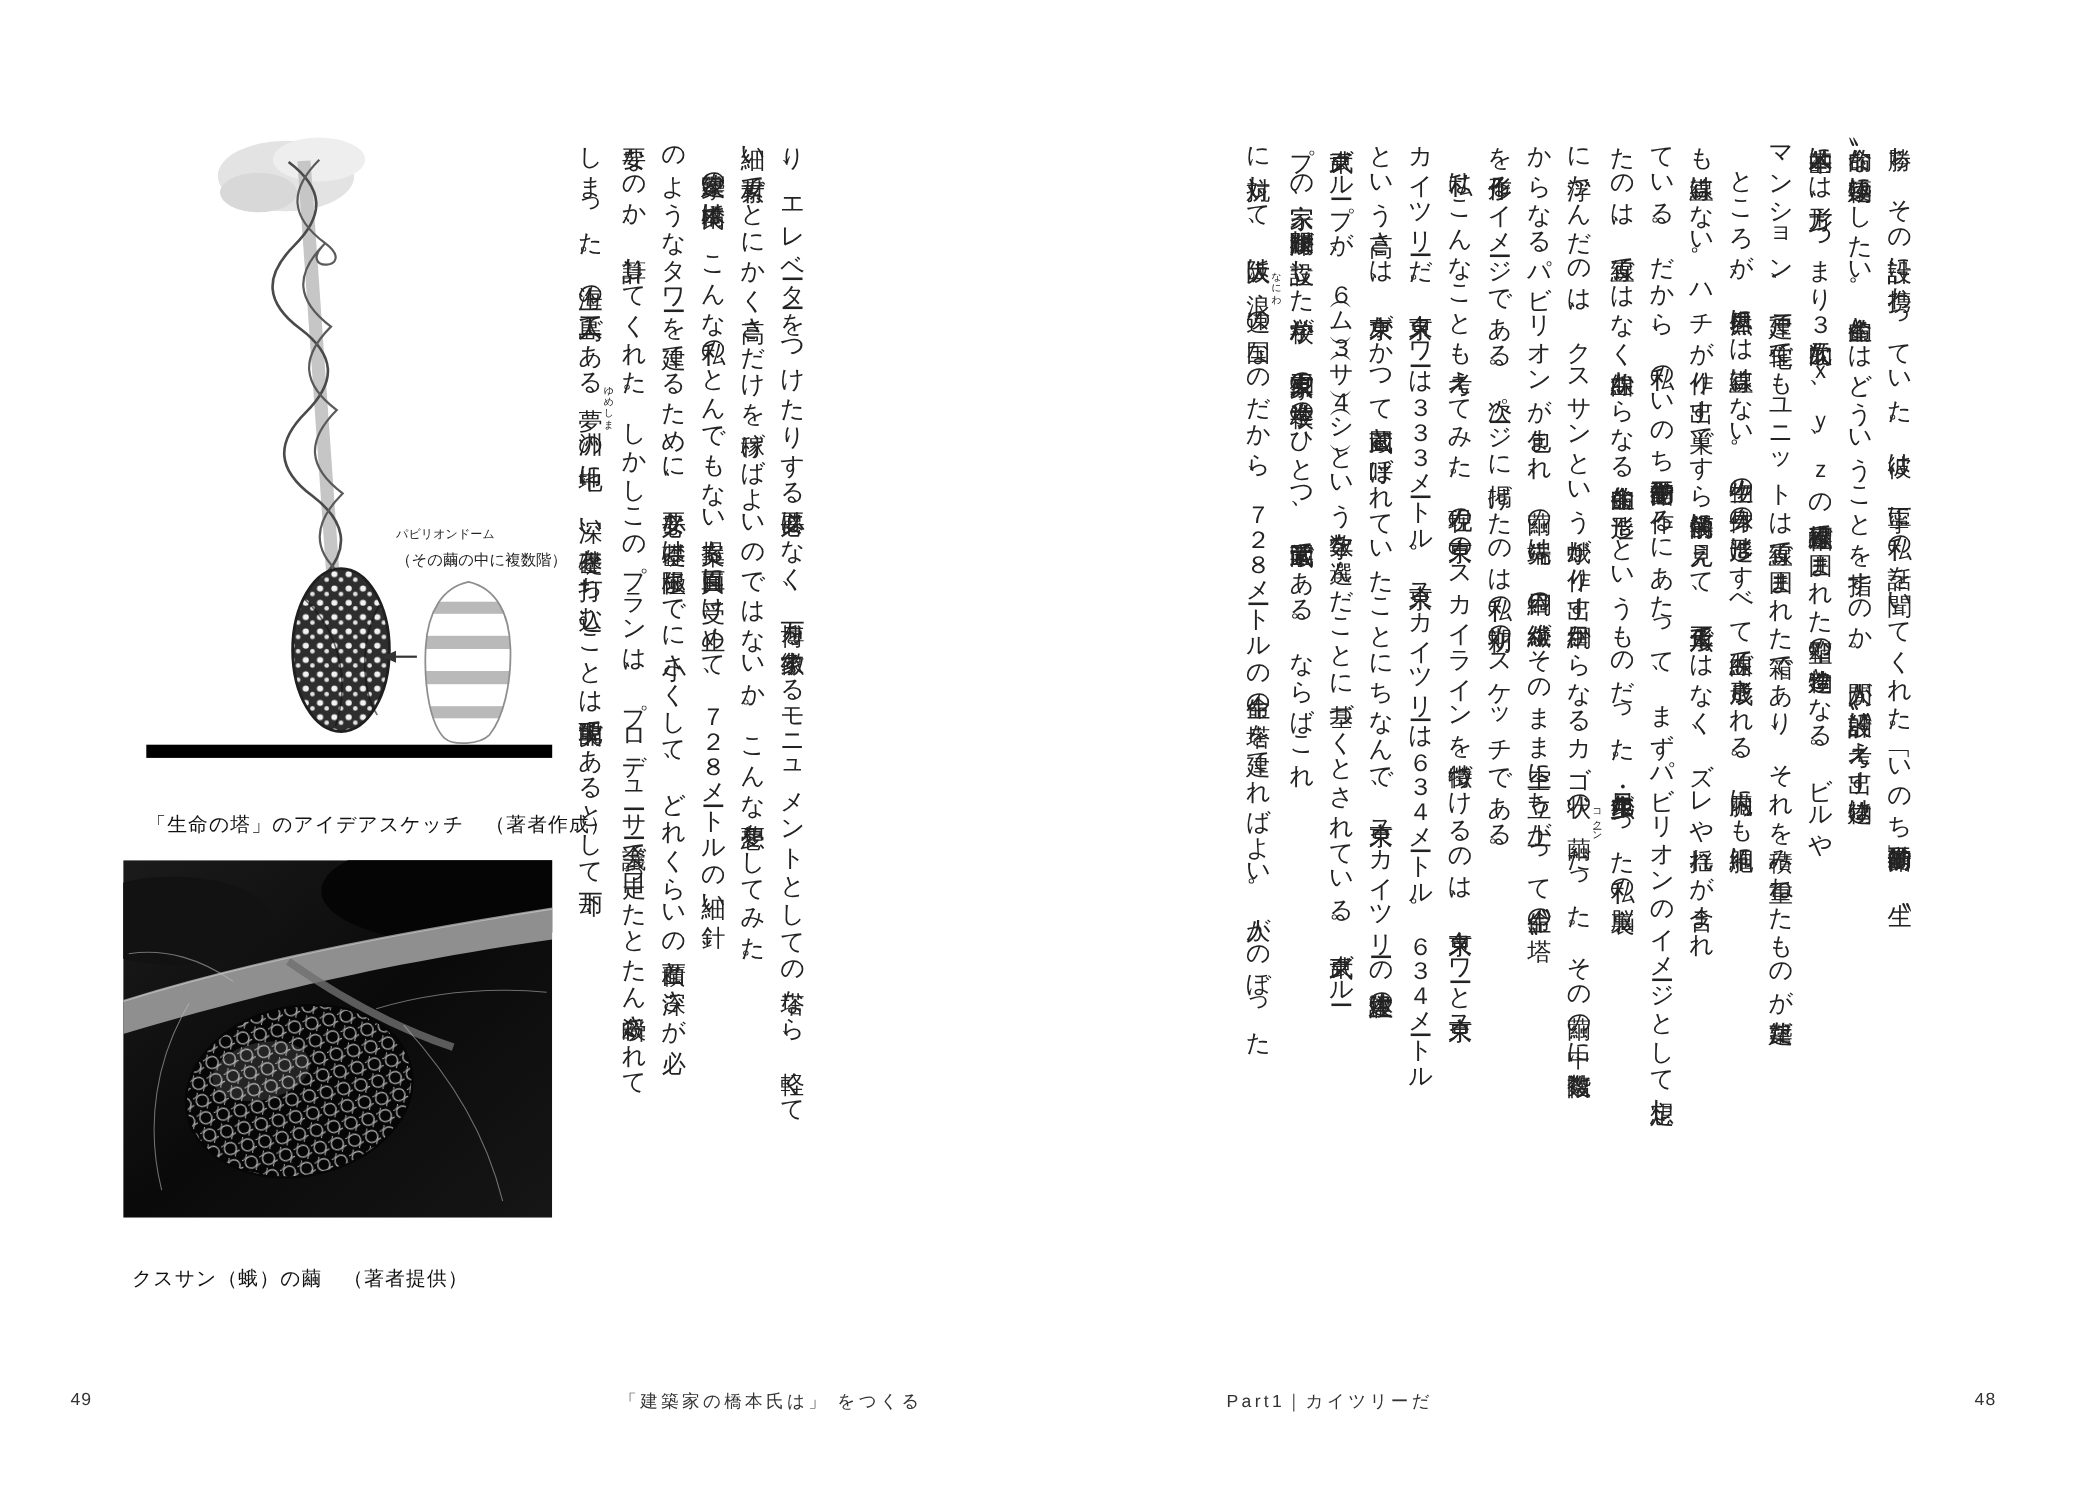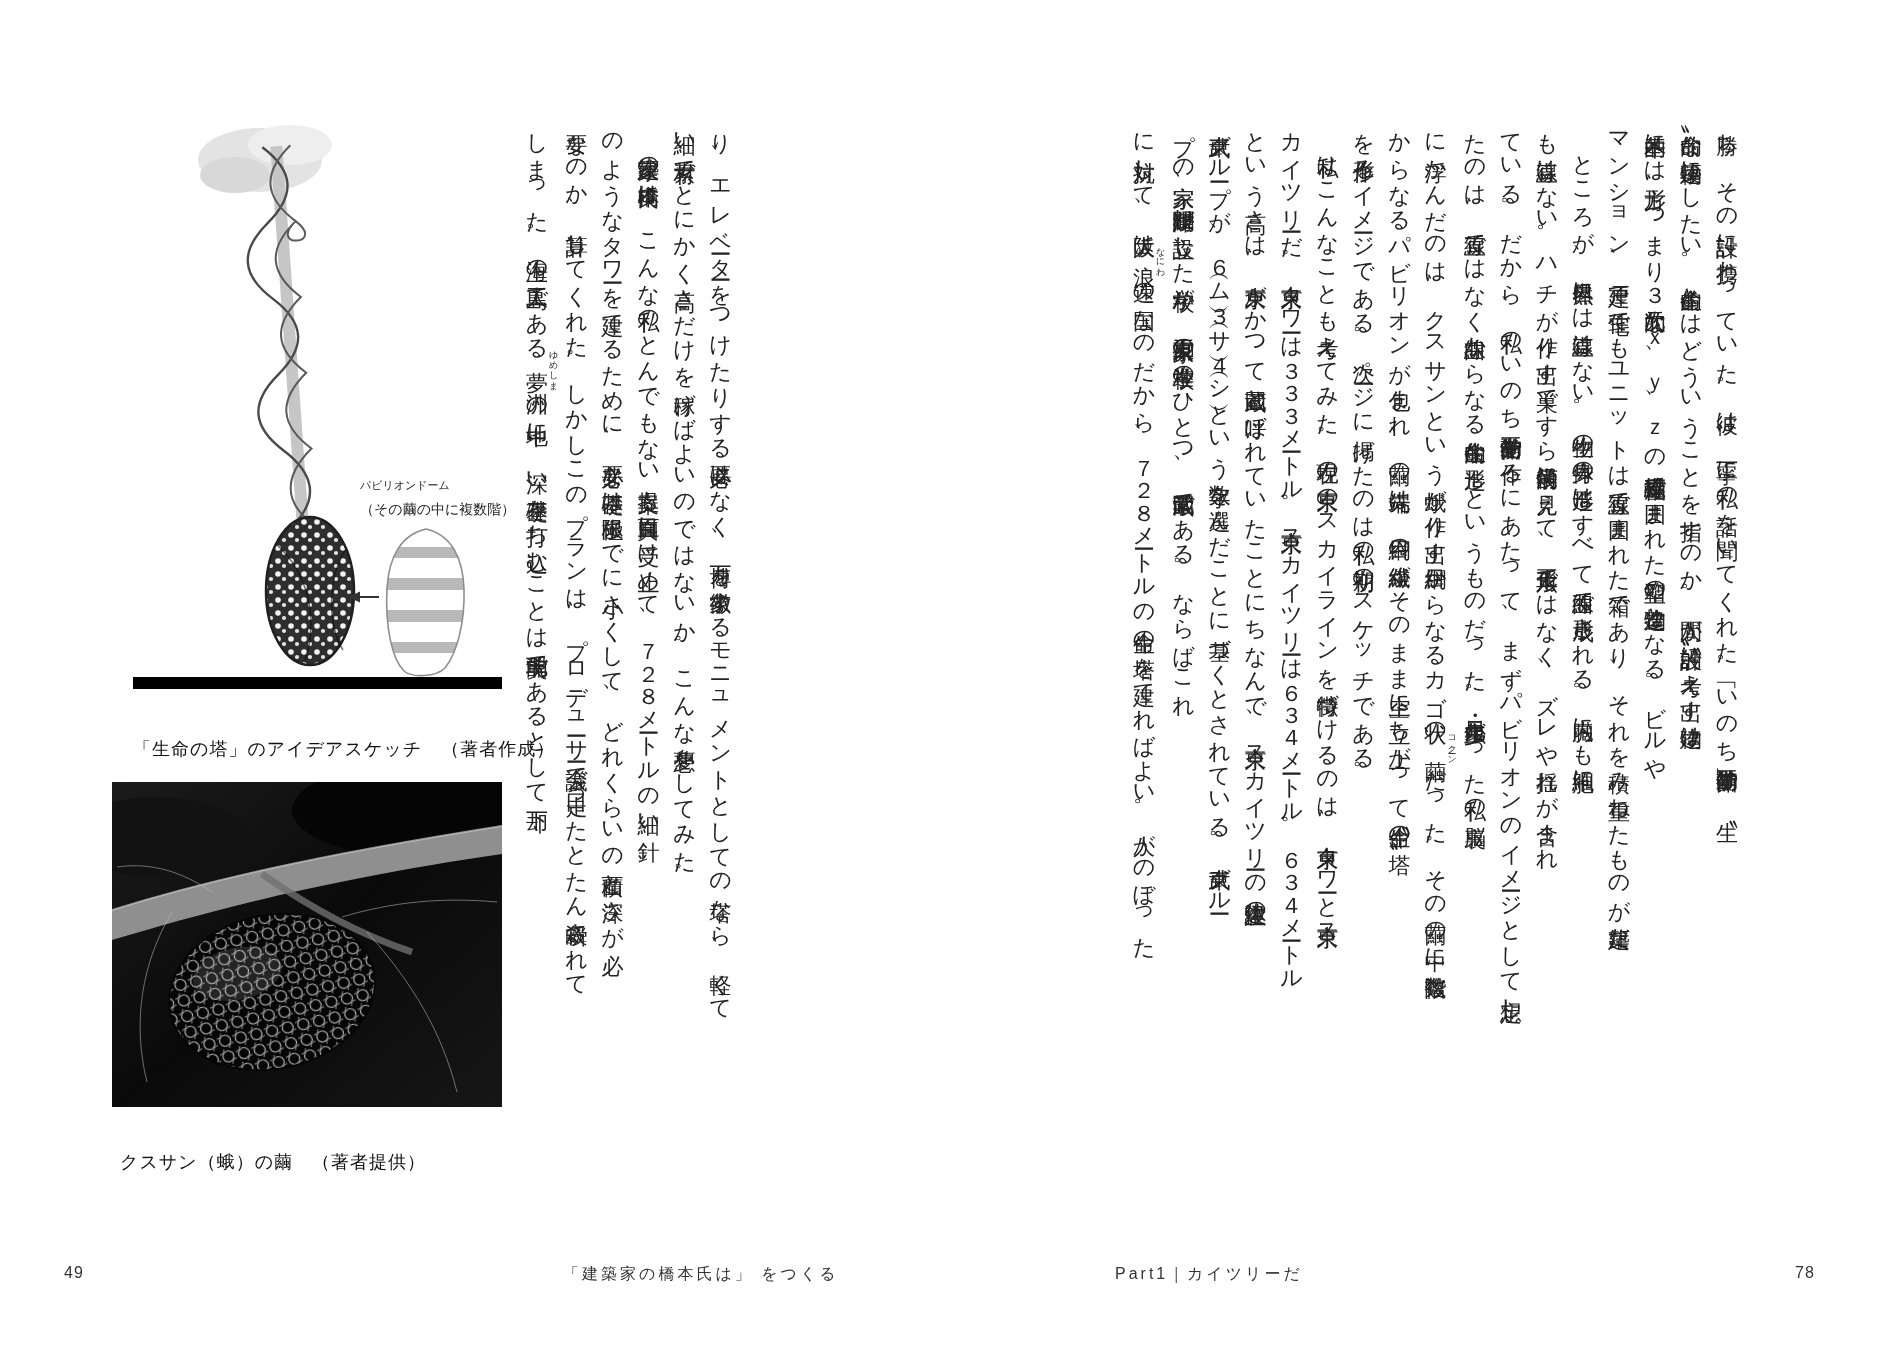"78" div.footer { text: 78 -> 48 }
